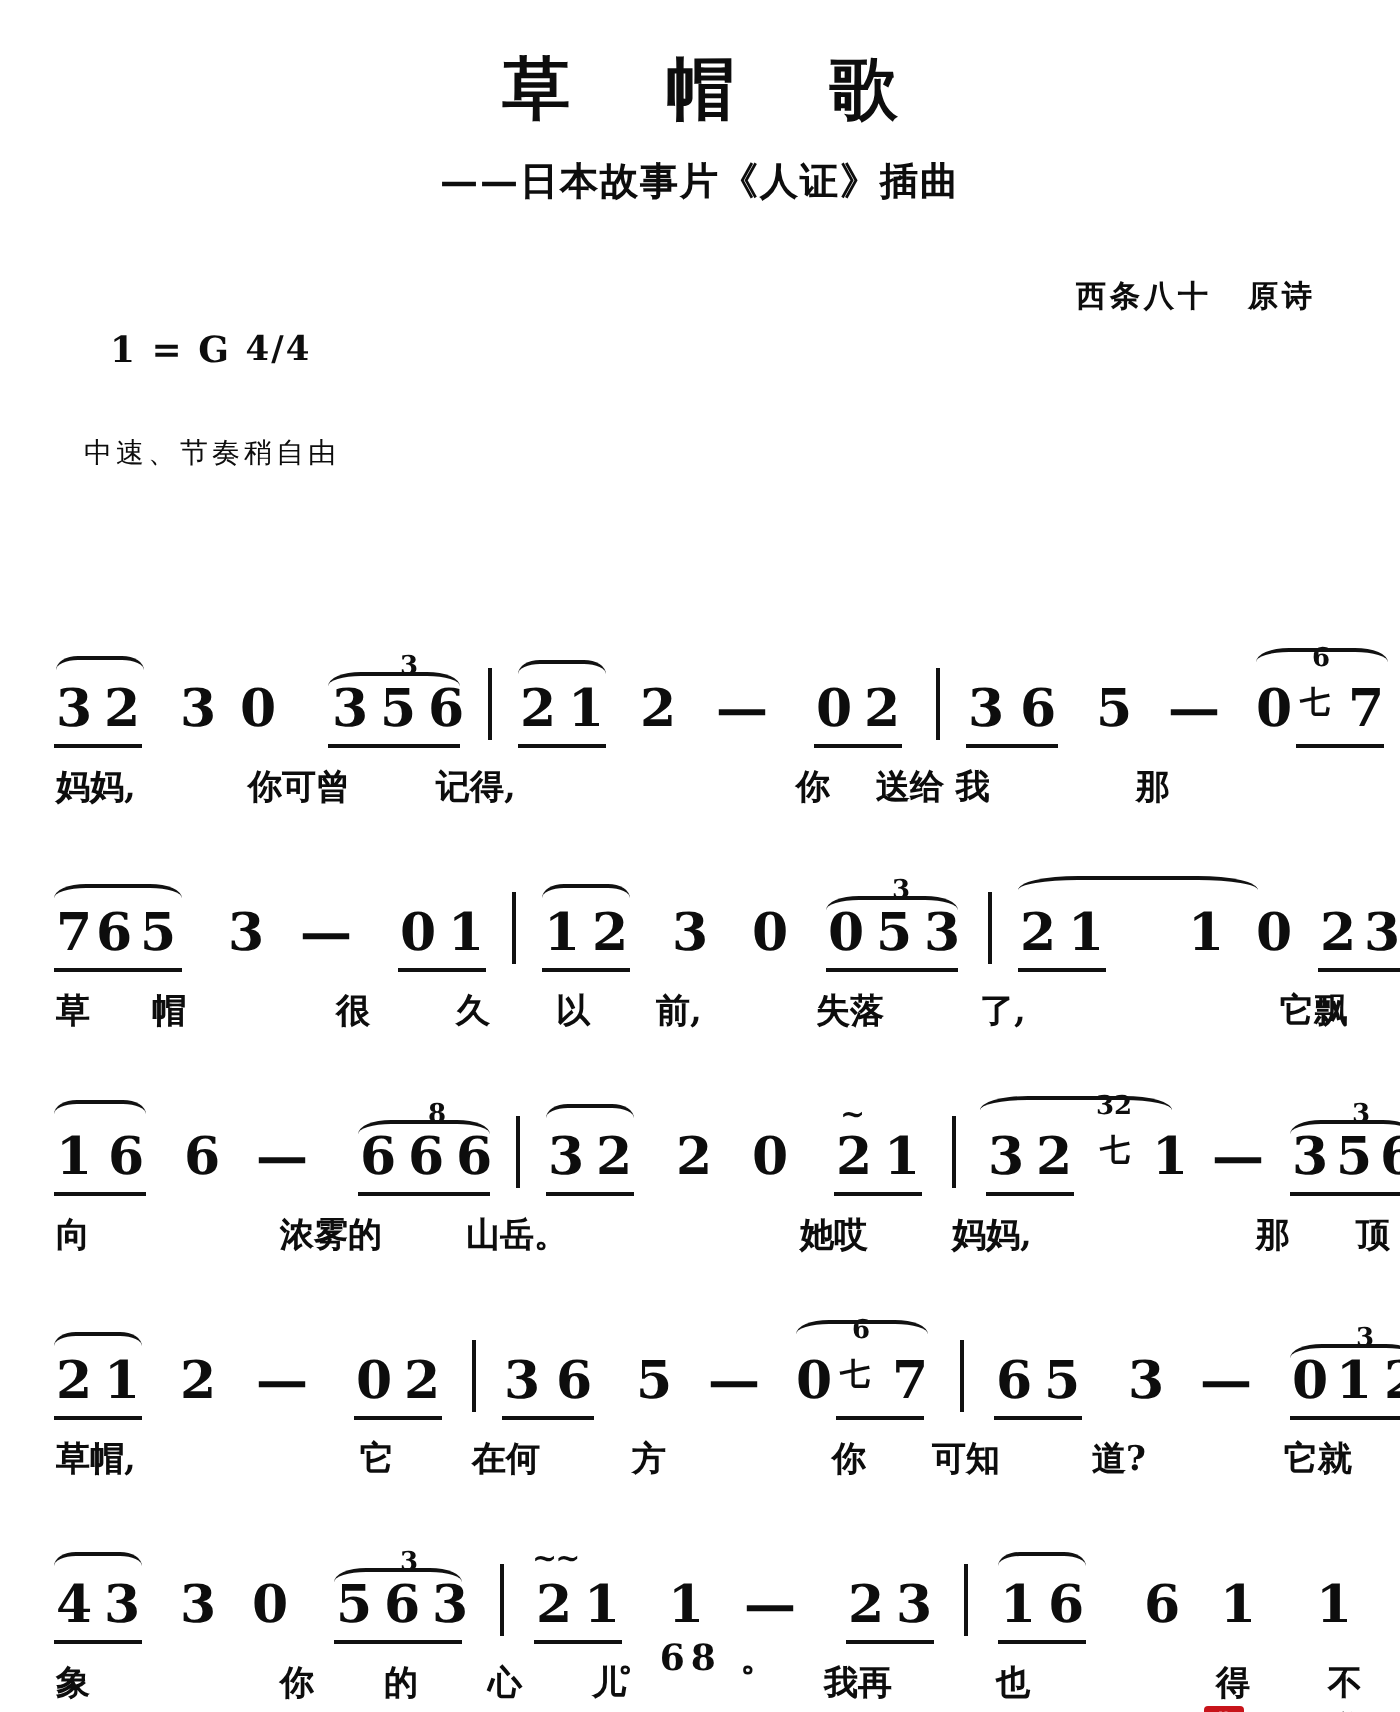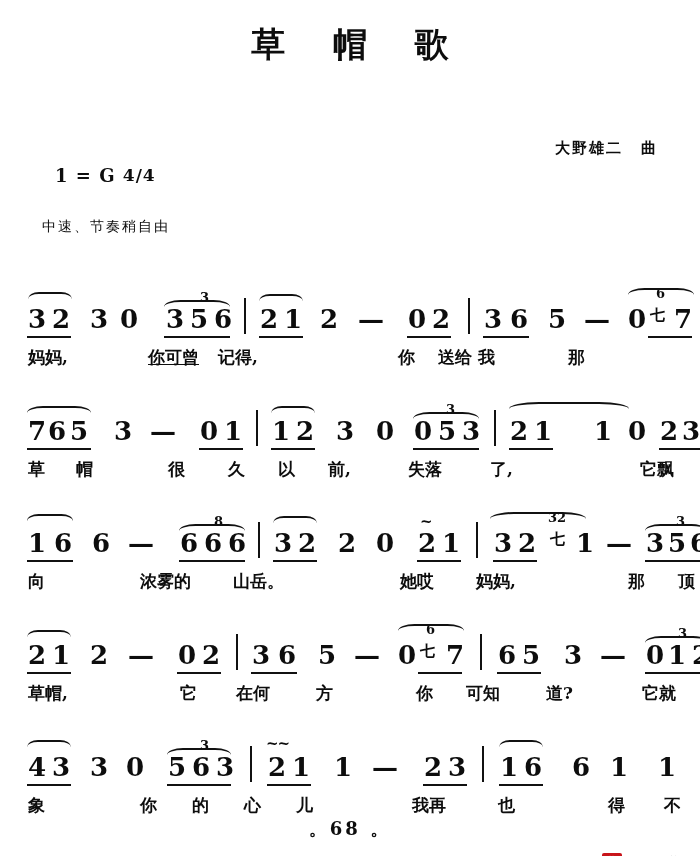"——日本故事片《人证》插曲" div.subtitle { html: none -> <div>——日本故事片《人证》插曲</div> }
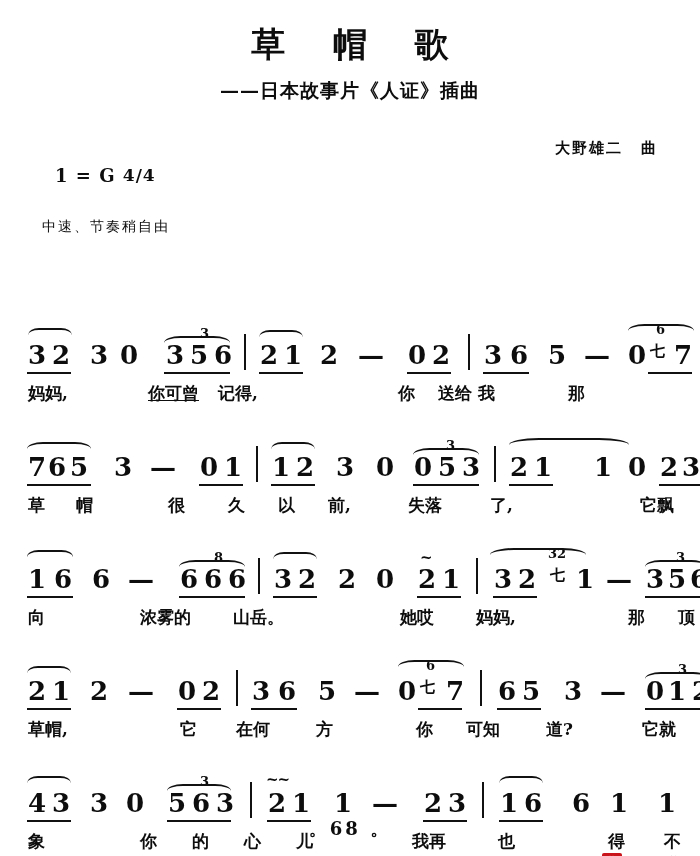"西条八十 原诗" div { html: none -> <div> <span>西条八十</span><span>原诗</span> </div> }
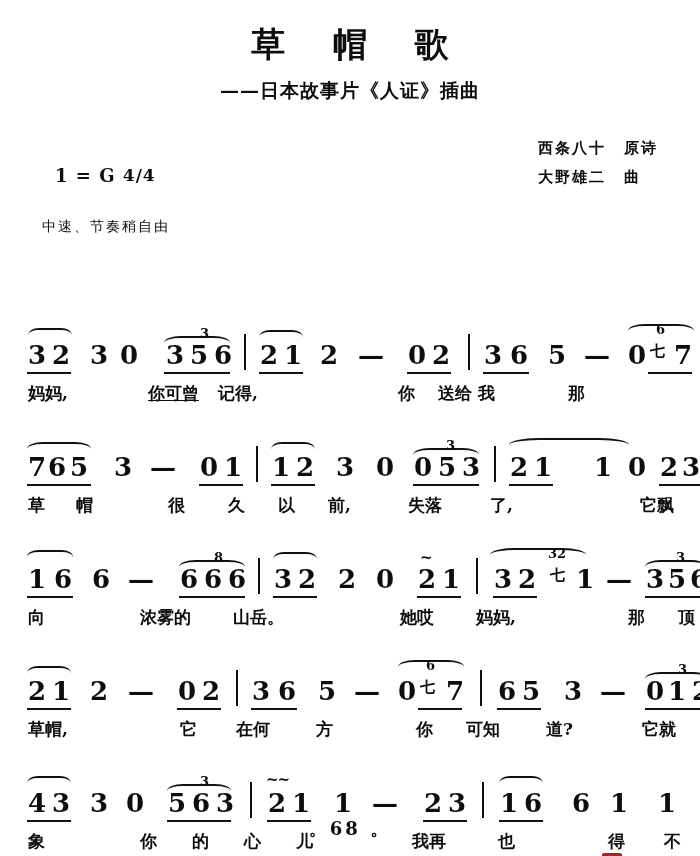"大野雄二 曲" div { html: <div> <span>大野雄二</span><span>曲</span> </div> -> none }
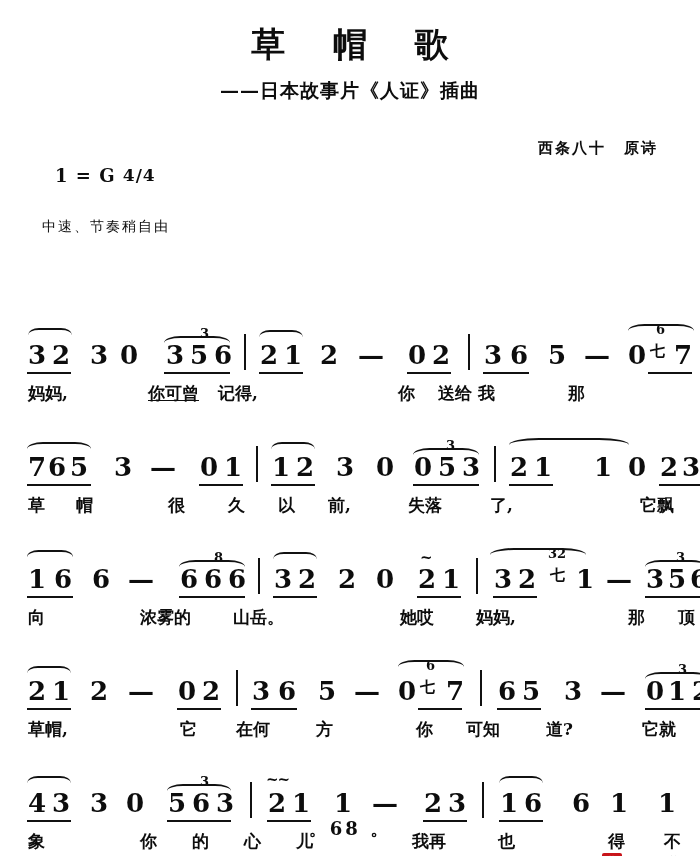"你可曾" span.l { left: 120px -> 96px; text-decoration: underline -> none }
